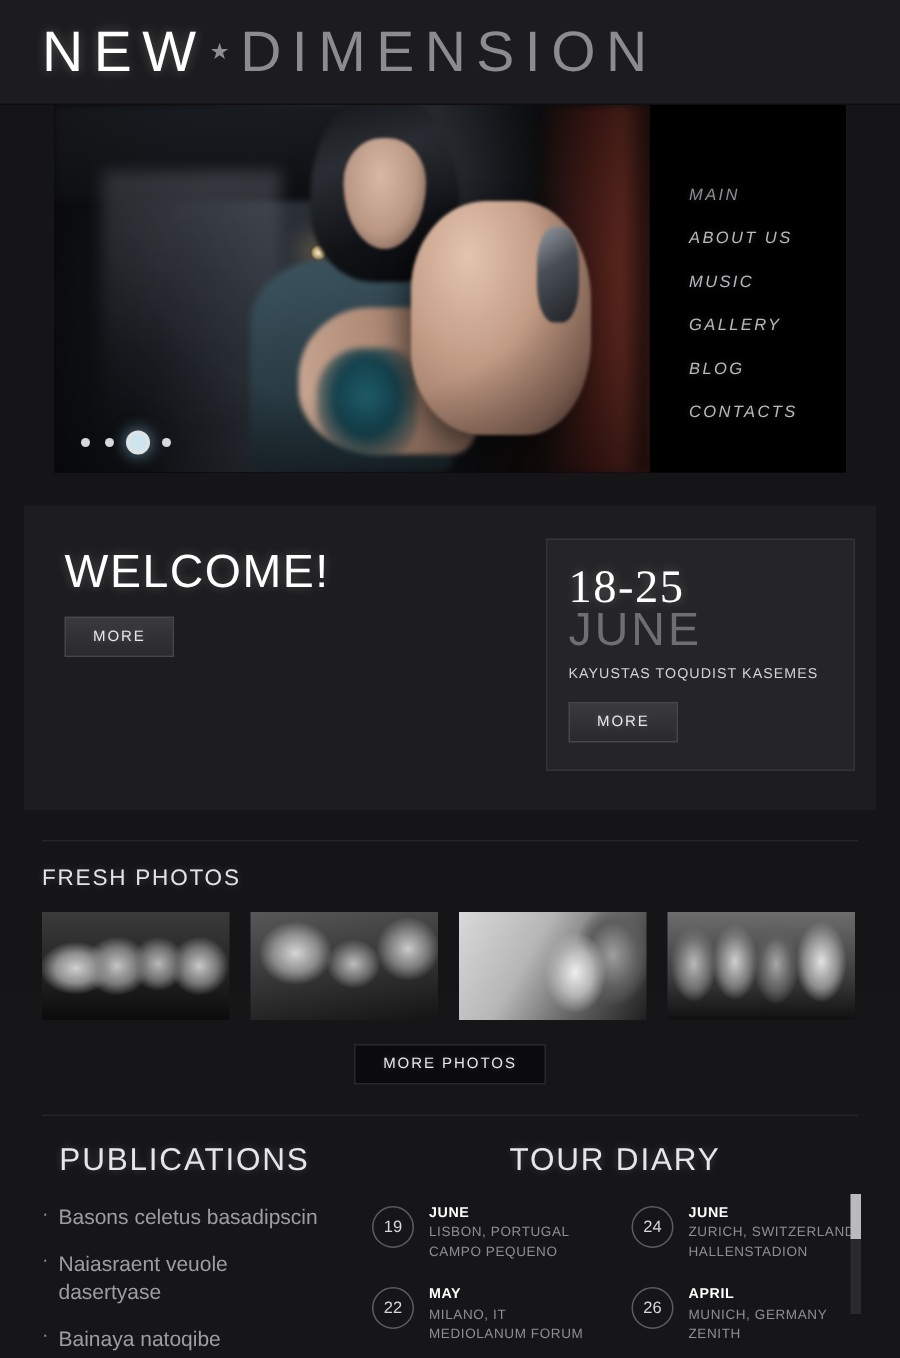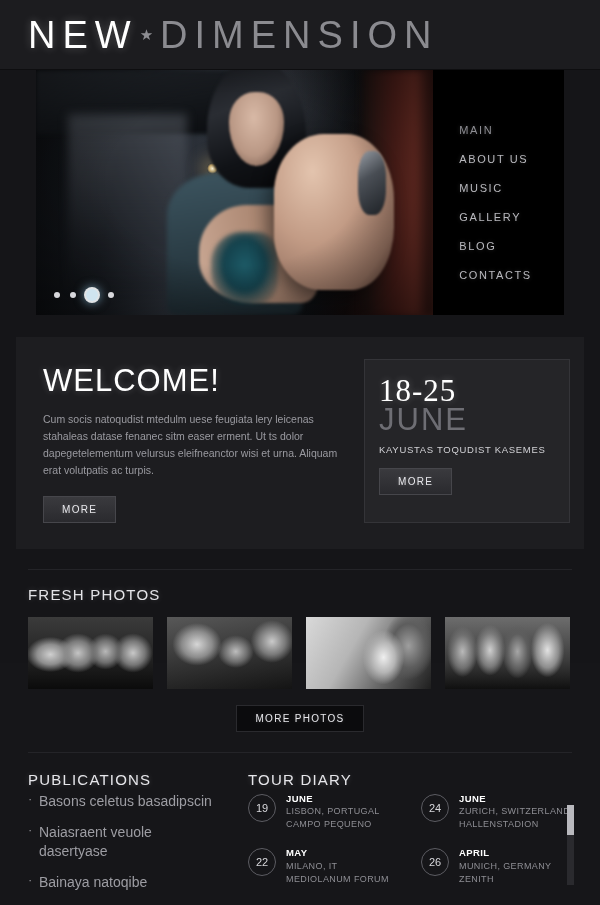"MAIN" .hero-wrap { font-style: none -> italic }
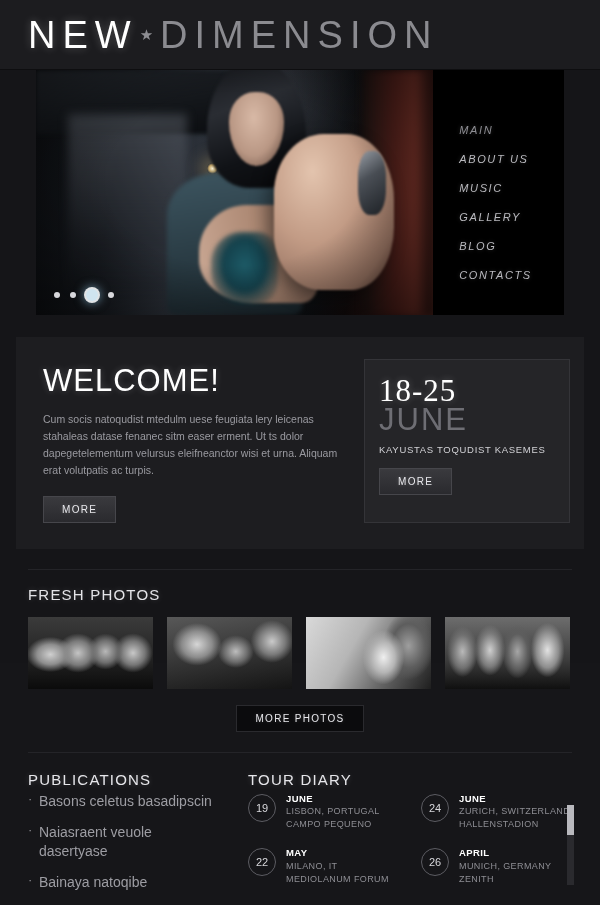"Cum socis natoqudist mtedulm uese" div.welcome-text { html: <div>Cum socis natoqudist mtedulm uese feugiata lery leicenas stahaleas datase fenanec sitm easer erment. Ut ts dolor dapegetelementum velursus eleifneanctor wisi et urna. Aliquam erat volutpatis ac turpis.</div> -> none }
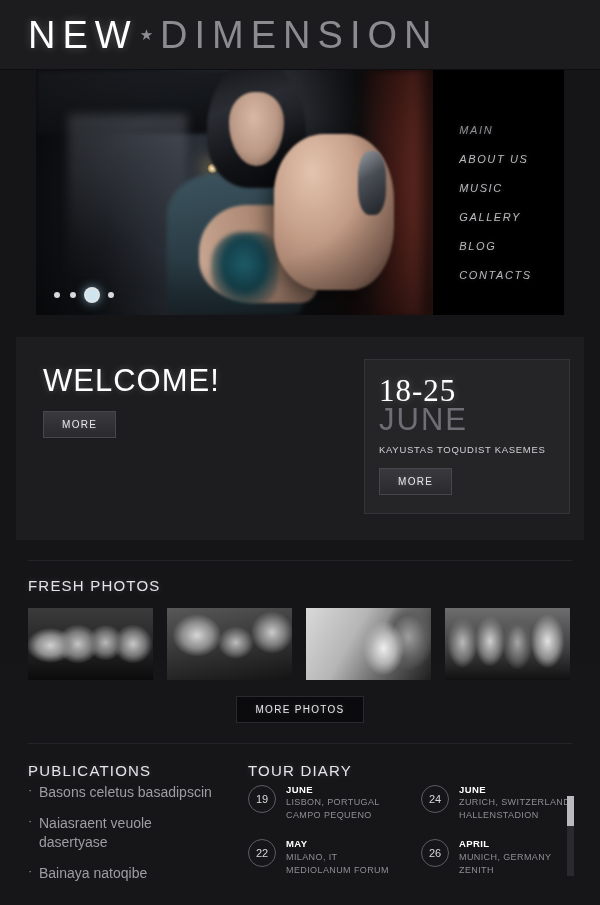"PUBLICATIONS" .col-title { font-size: 15px -> 21px; margin-bottom: 4px -> 16px; text-align: none -> center }
